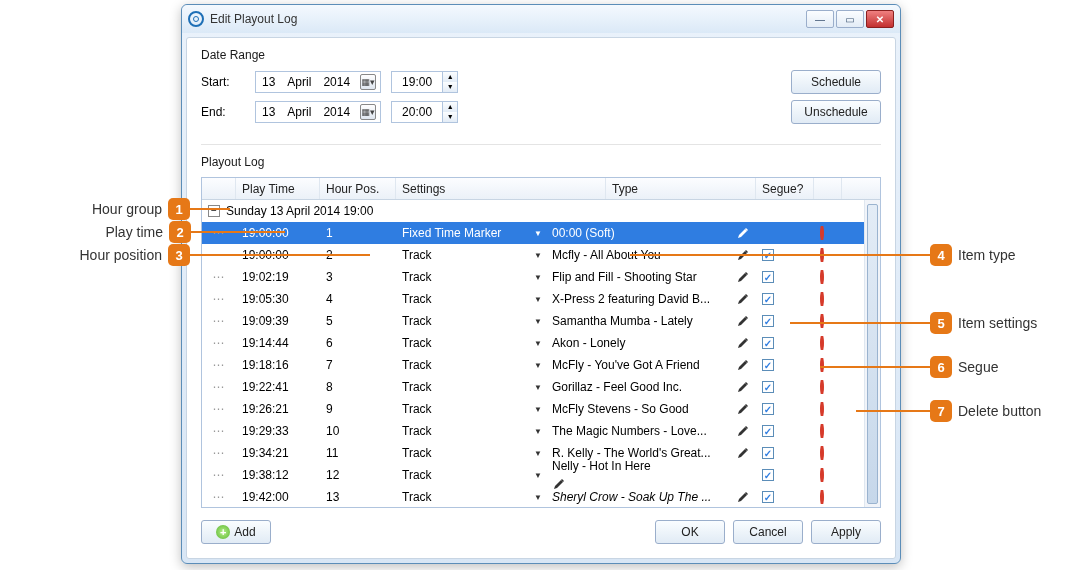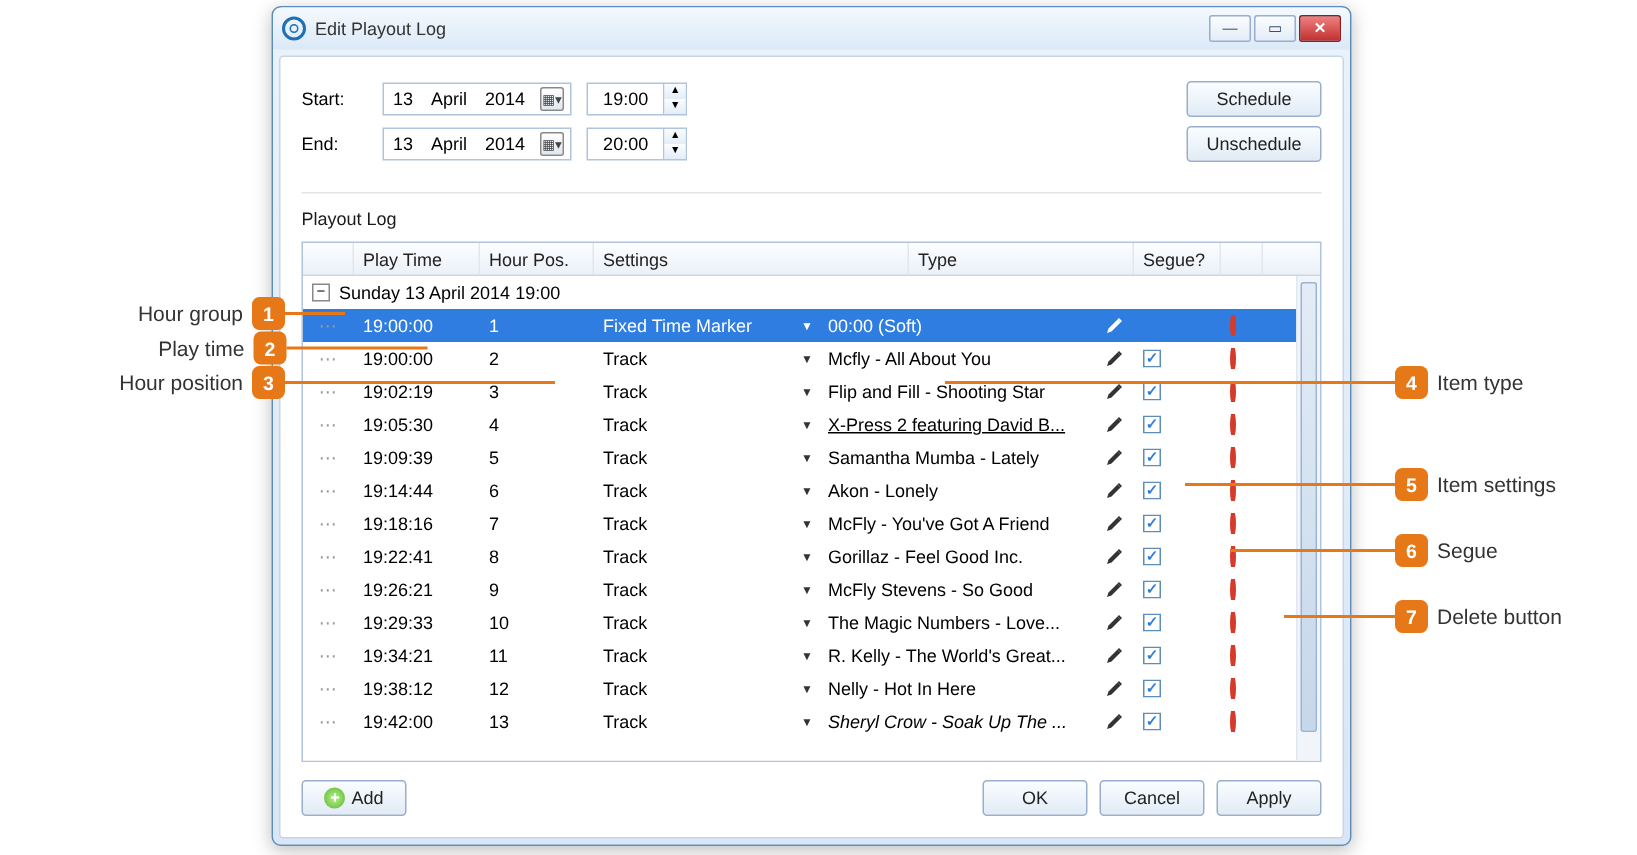"Date Range" div.section-label { html: none -> <div>Date Range</div> }
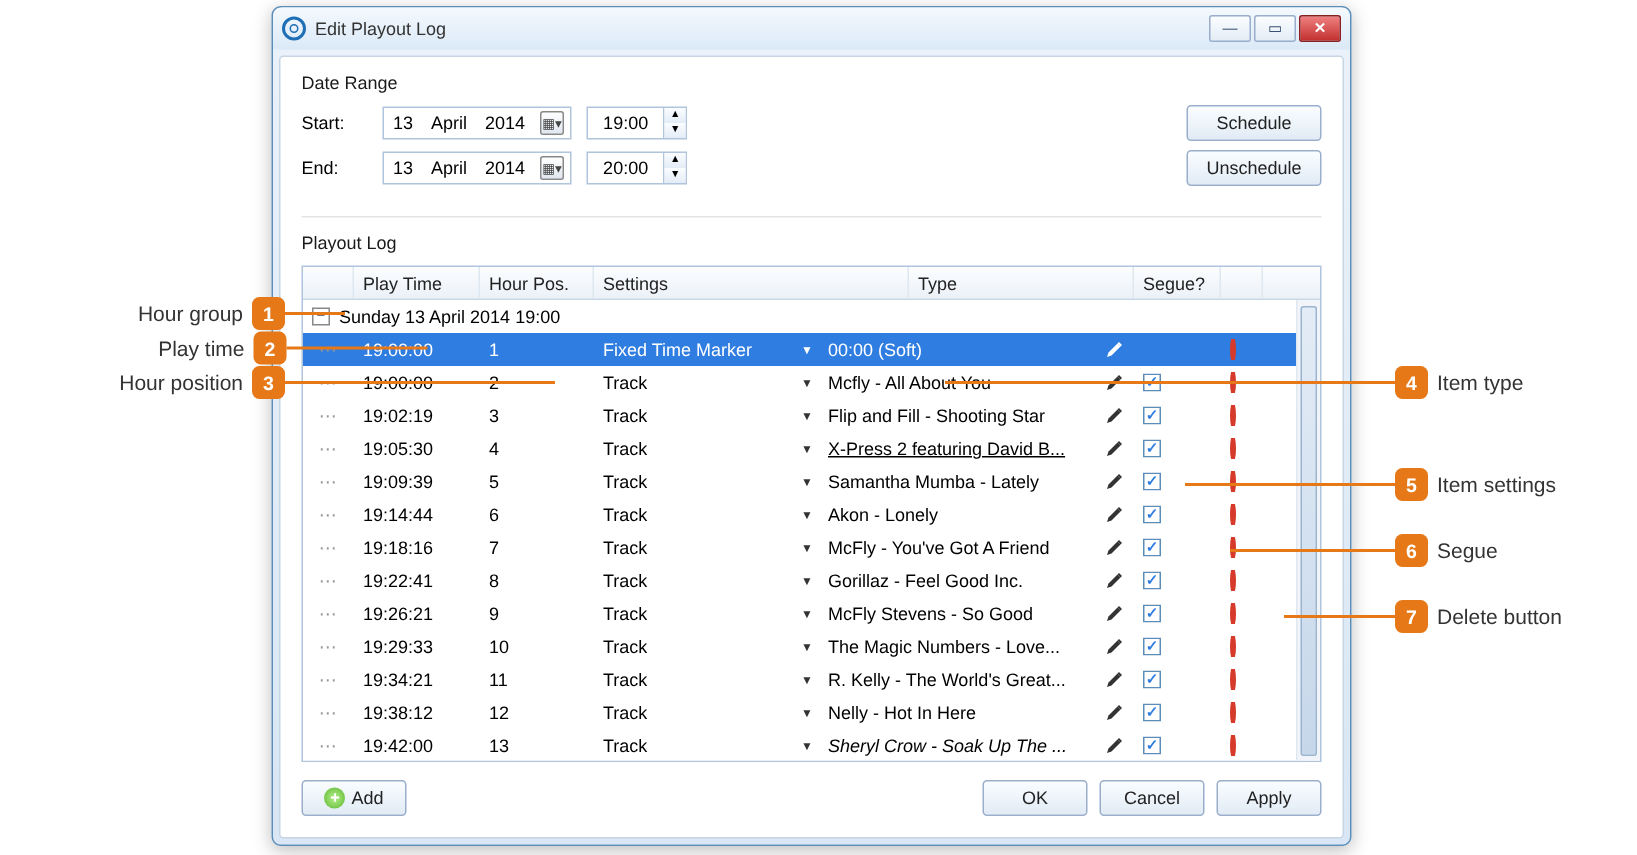"X-Press 2 featuring David B..." span { text-decoration: underline -> none }
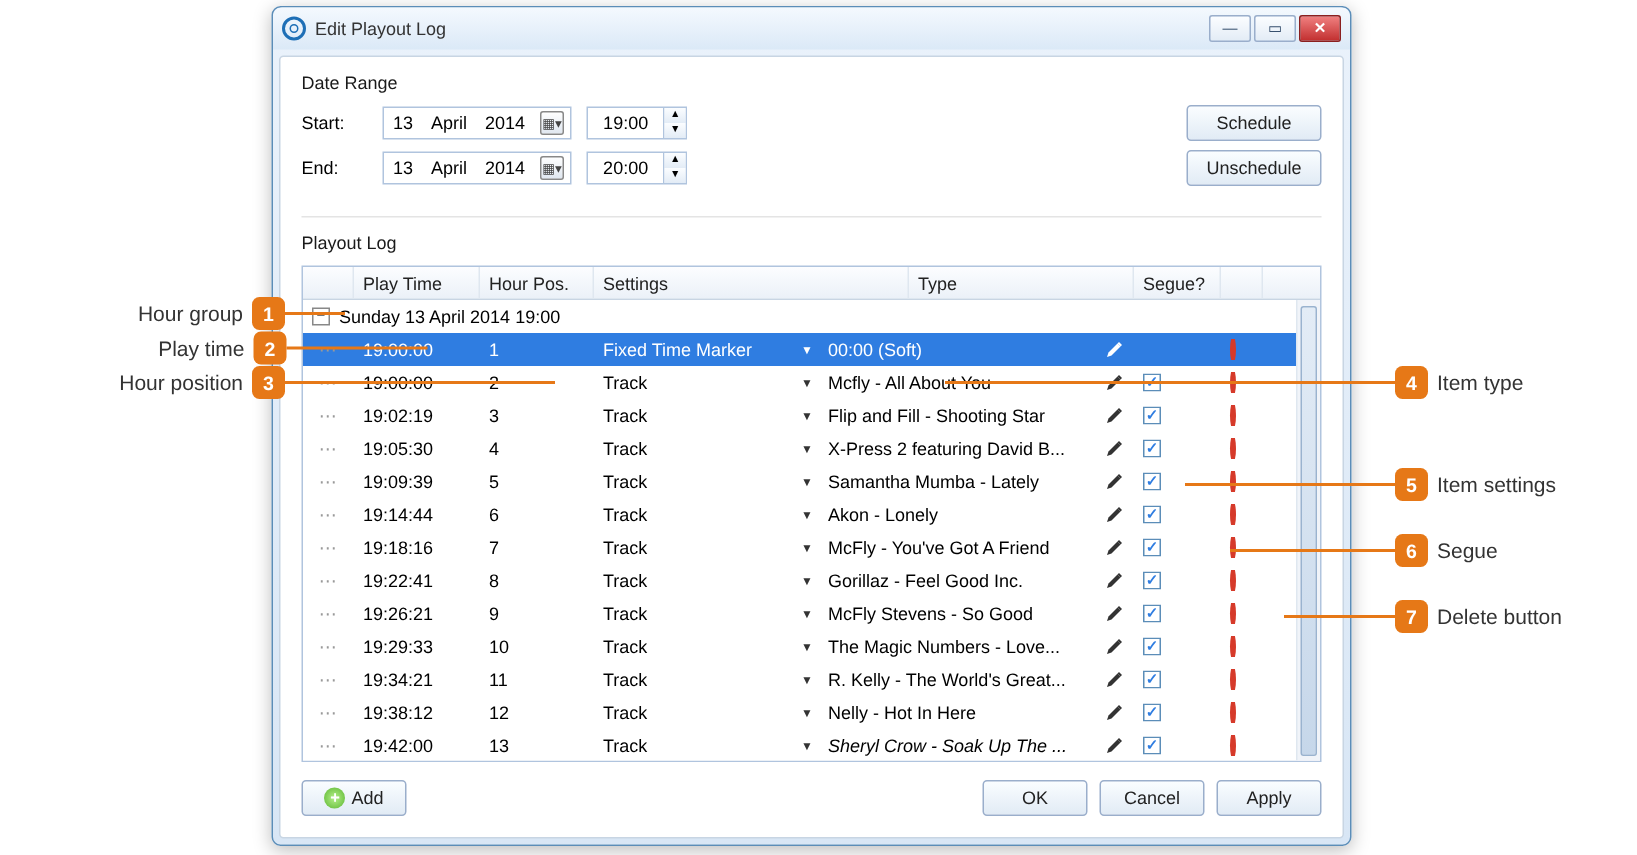"Nelly - Hot In Here" div.cell { flex-direction: none -> column }
